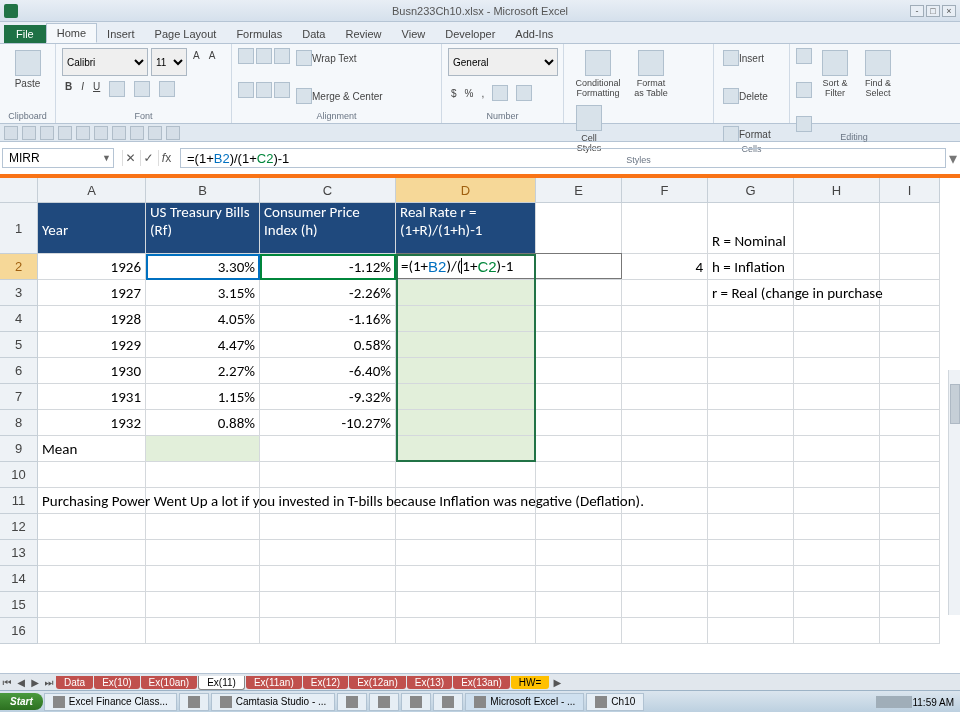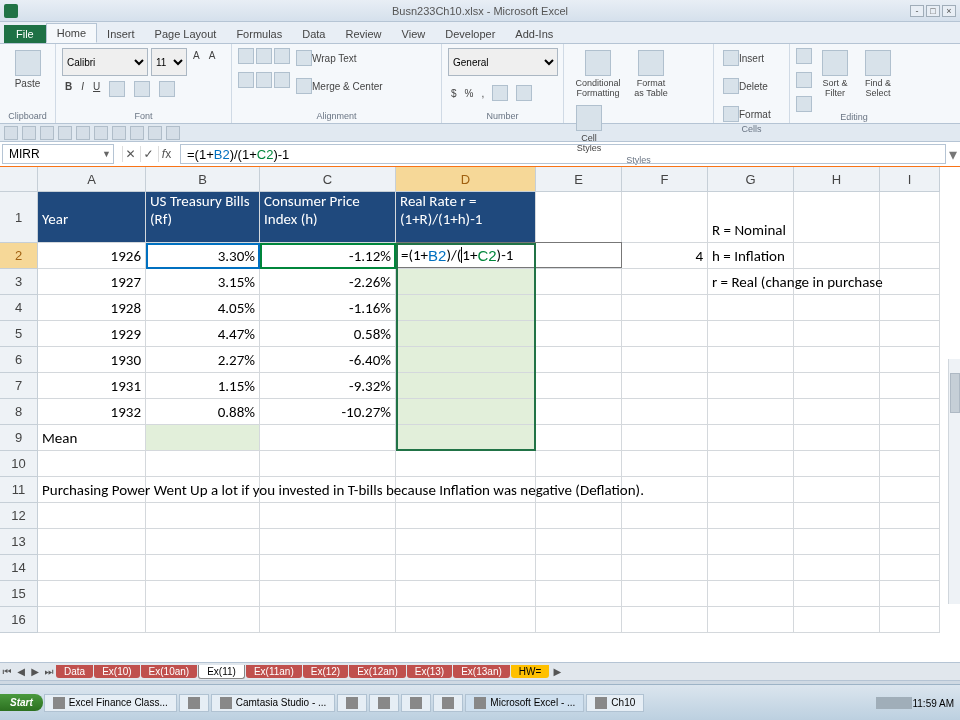"Wrap Text" .ribbon-col { gap: 8px -> 18px }
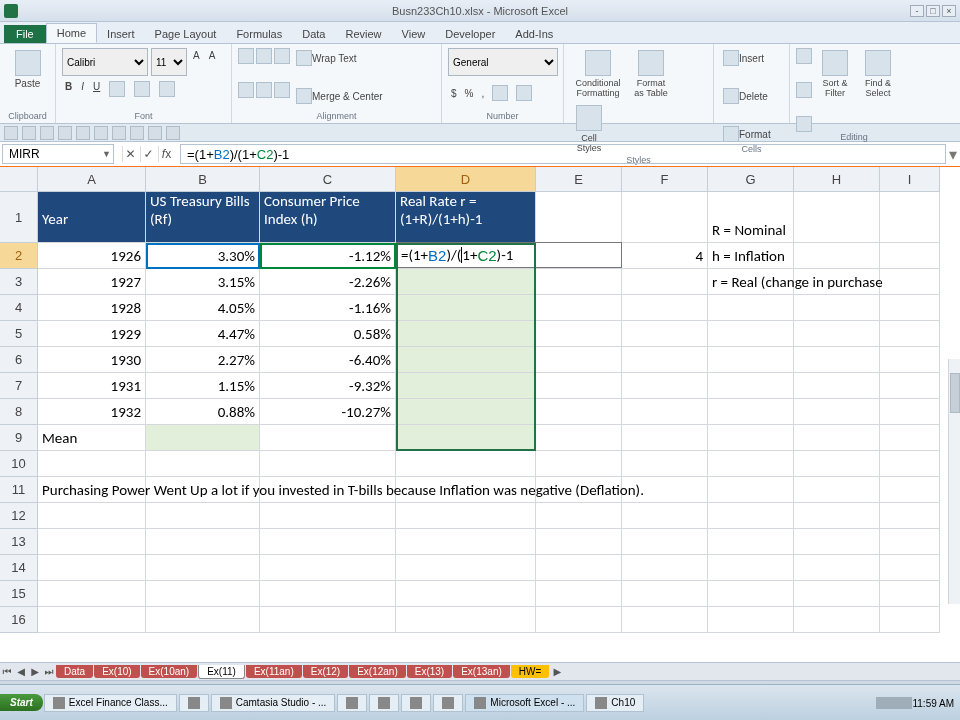"MIRR" .formula-bar { border-bottom: 1px solid #f97316 -> 4px solid #f97316; height: 25px -> 36px }
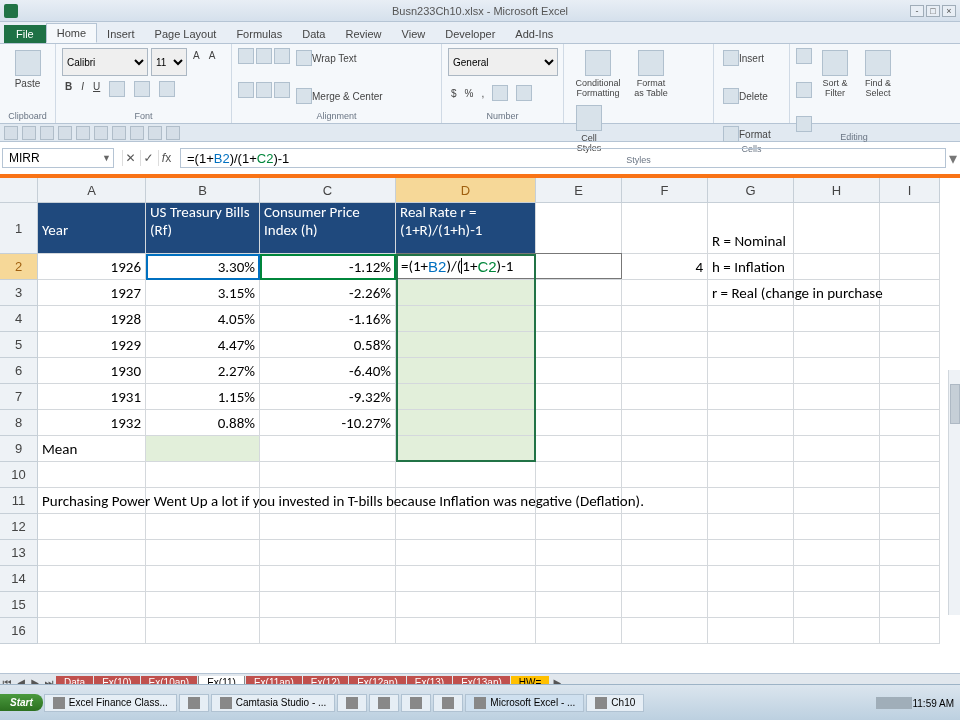"Start" .taskbar { bottom: 0 -> 8px; height: 36px -> 22px }
